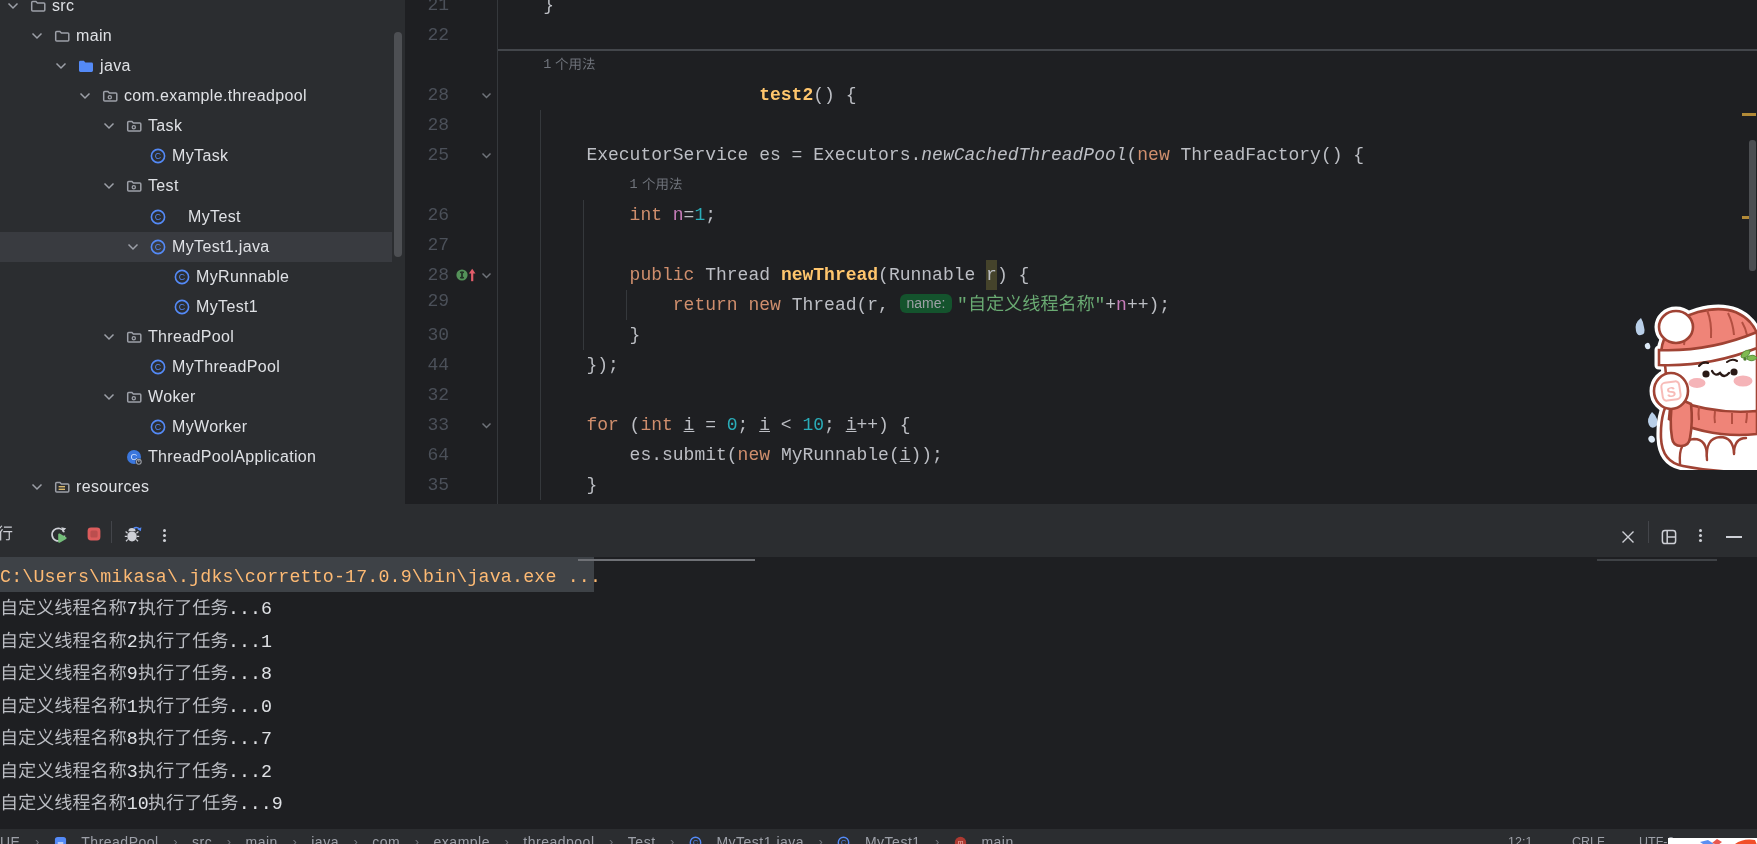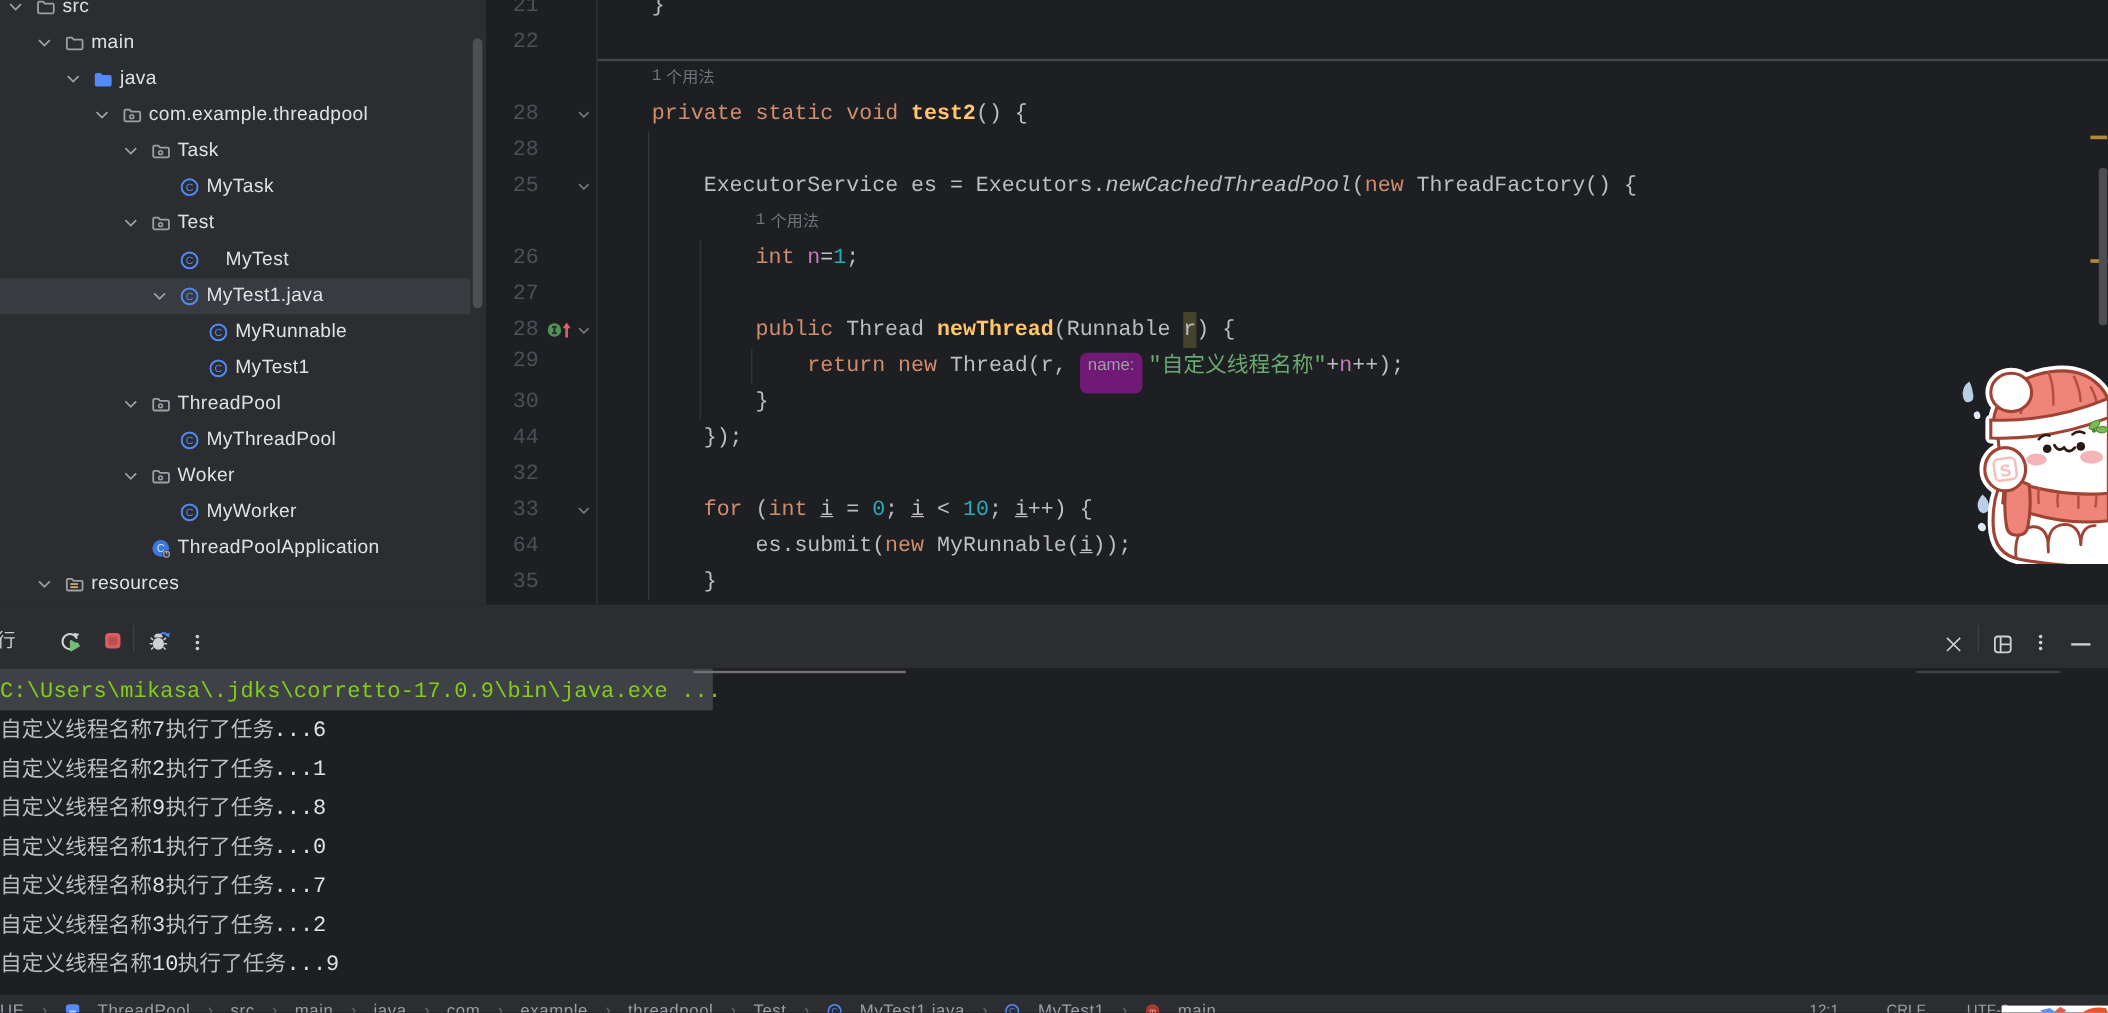"private static void" span { html: <span>private&nbsp;static&nbsp;void&nbsp;</span> -> none }
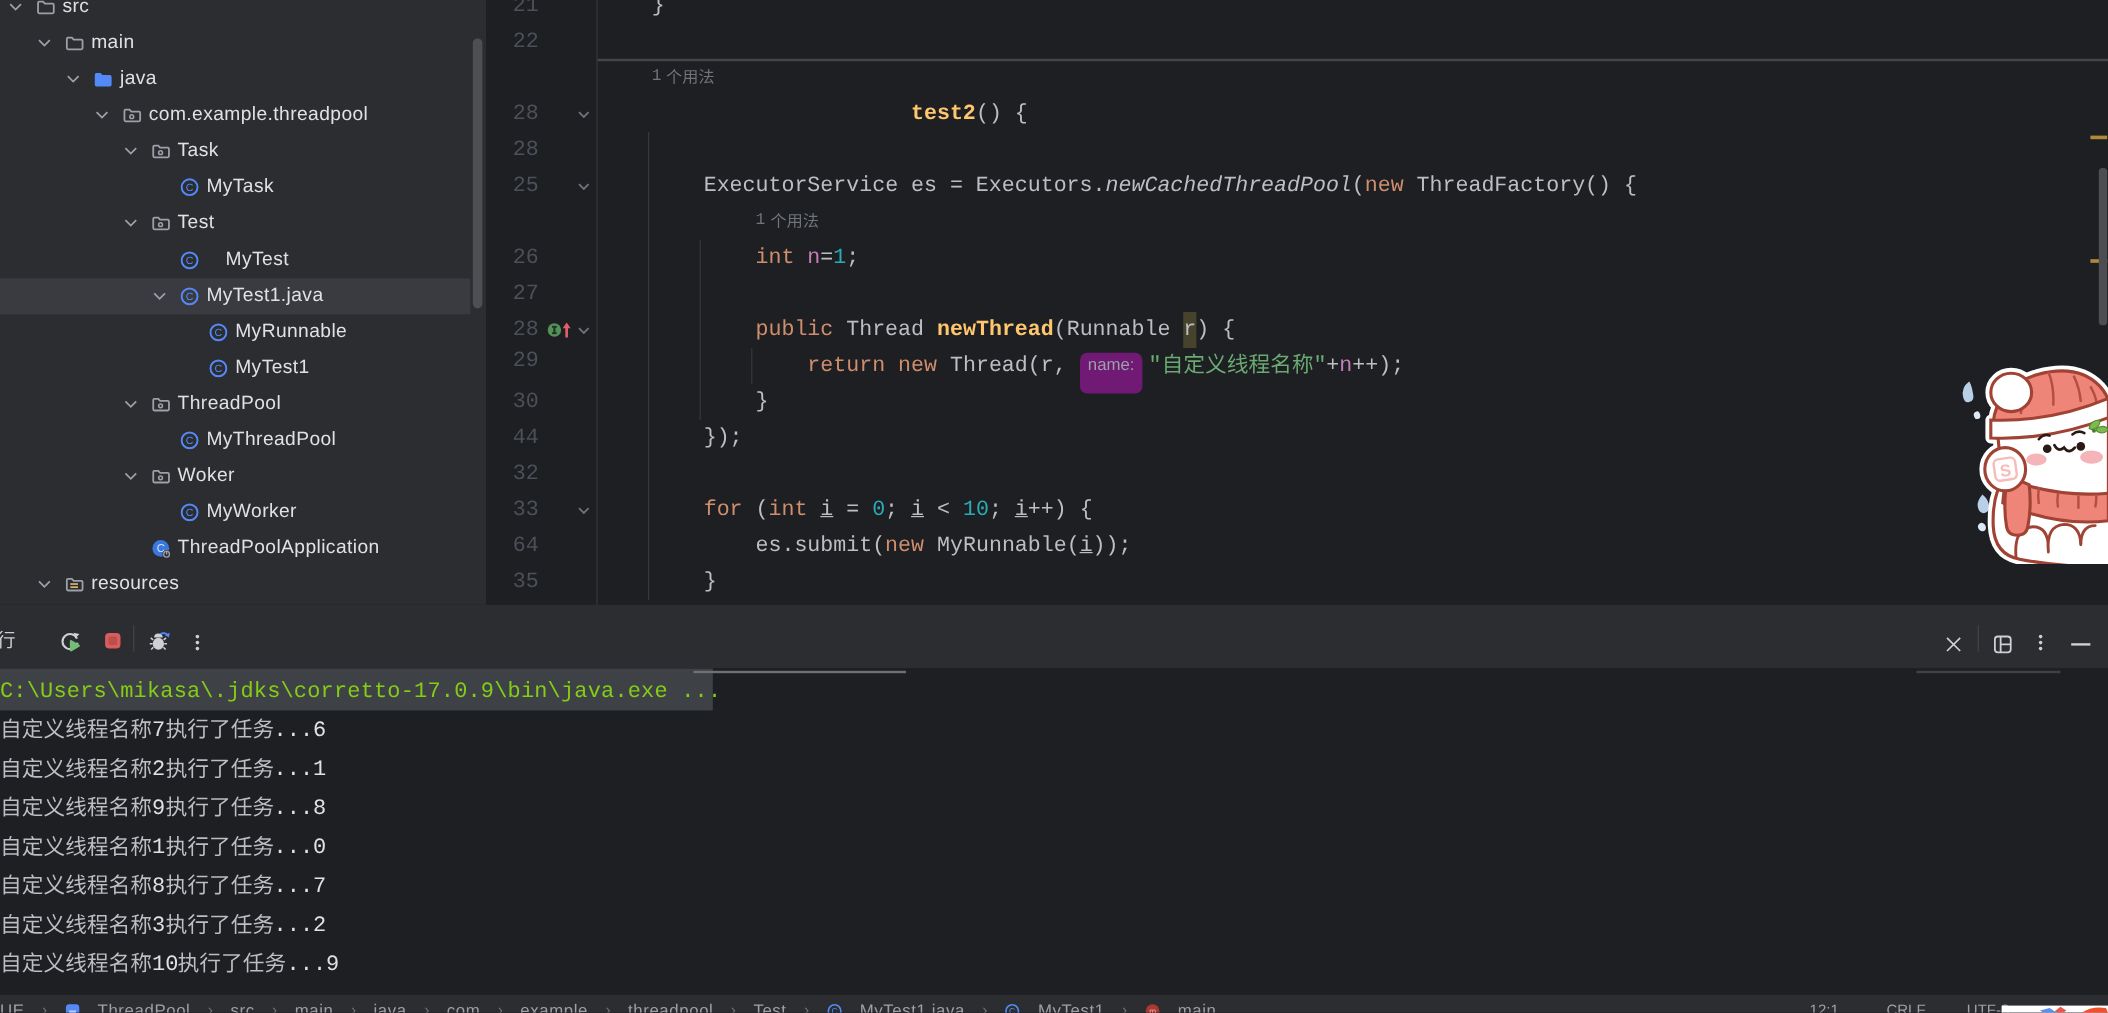"name:" .phint { background: #701a75 -> #14532d; height: 34px -> 19px }
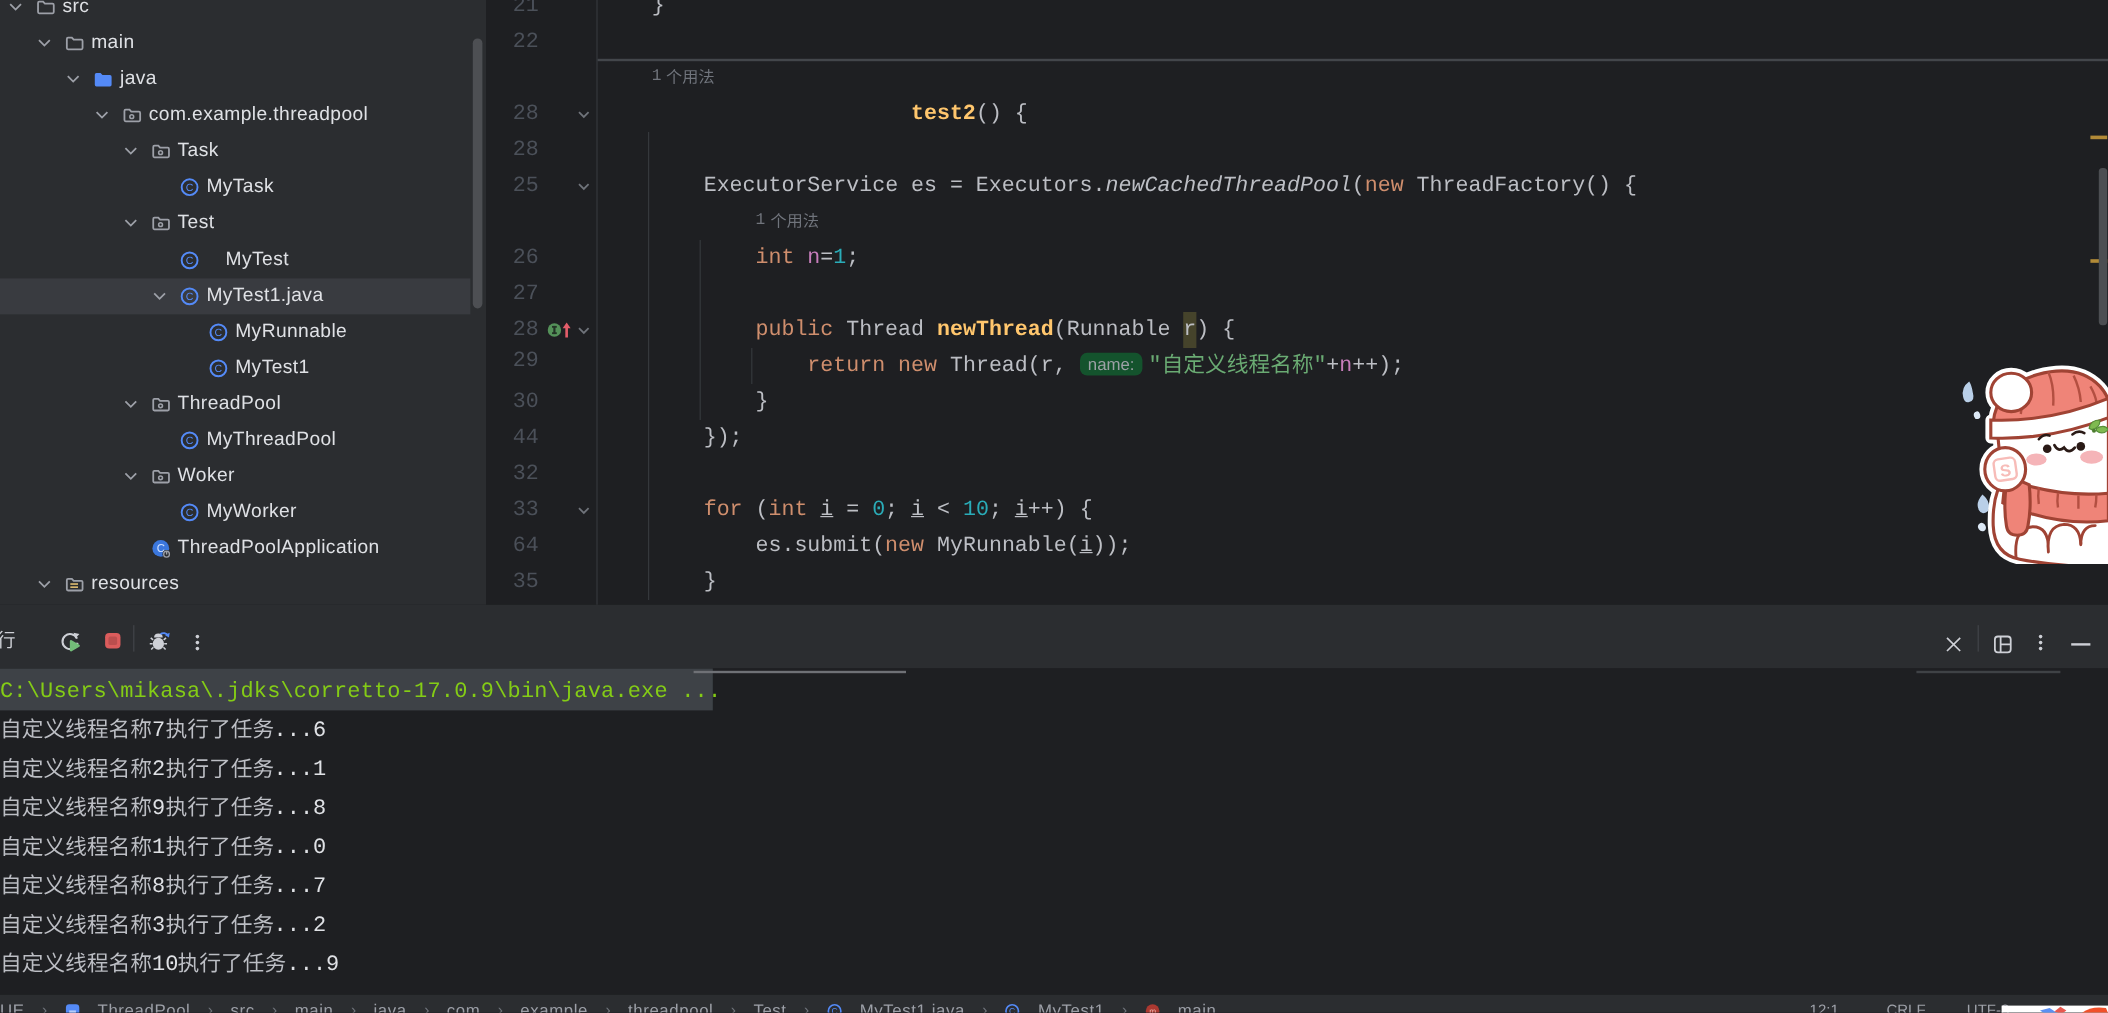"C:\Users\mikasa\.jdks\corretto-17.0.9\bi" span { color: #84cc16 -> #fdba74 }
